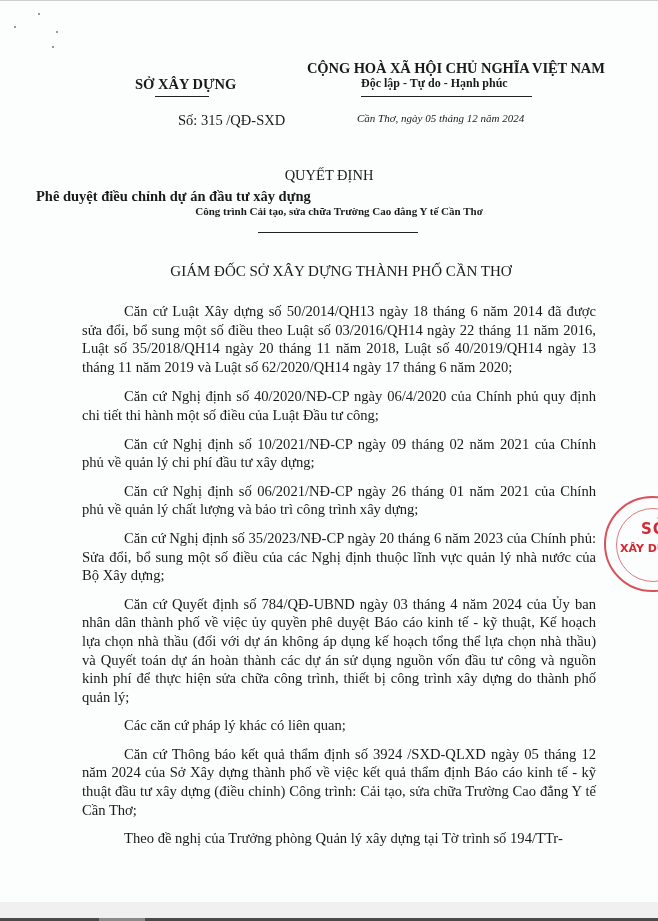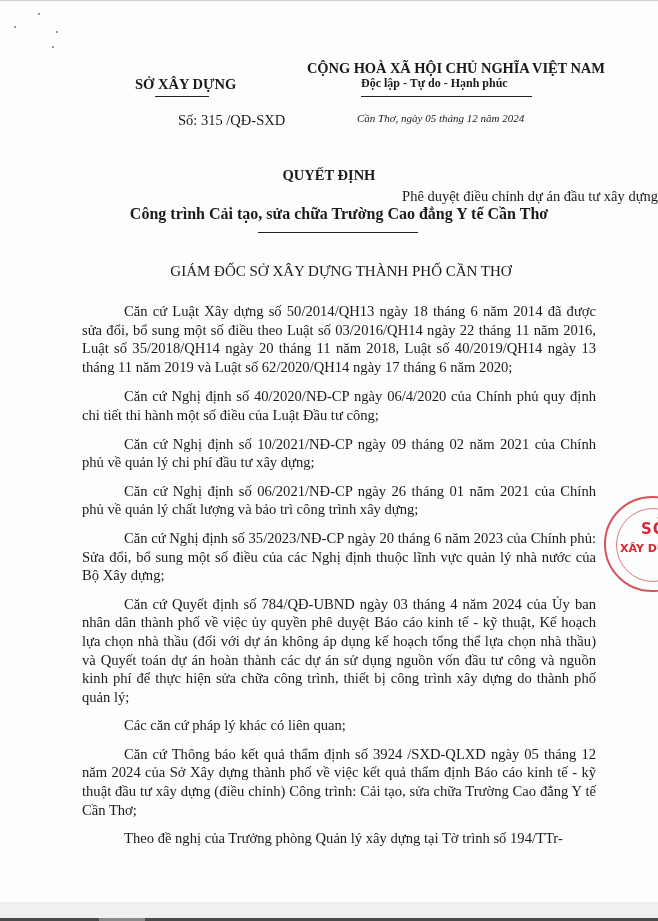"QUYẾT ĐỊNH" .title { font-weight: bold -> normal }
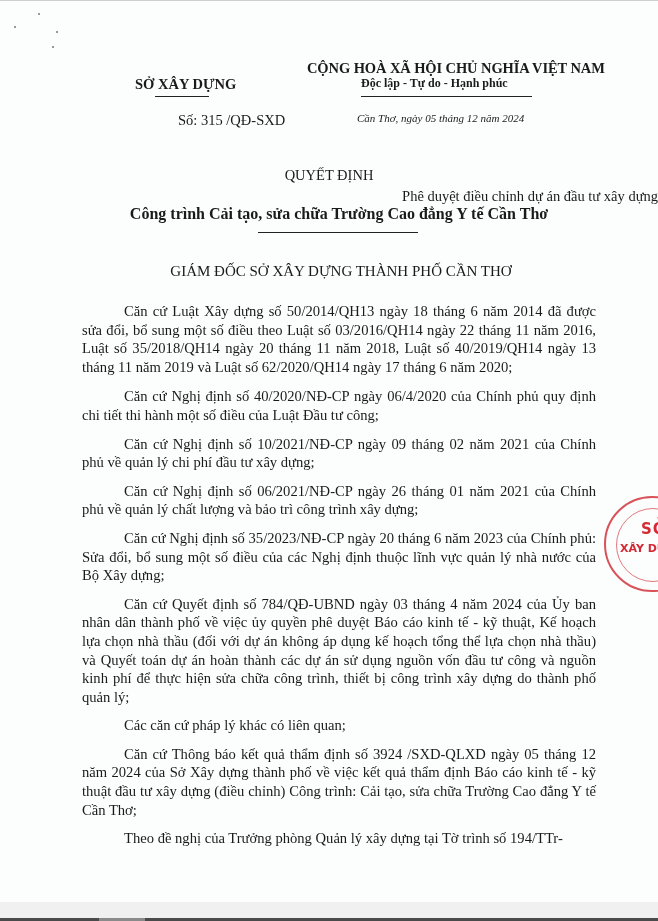"Phê duyệt điều chỉnh dự" .subtitle-1 { font-weight: normal -> bold; padding-left: 10px -> 36px; text-align: right -> left }
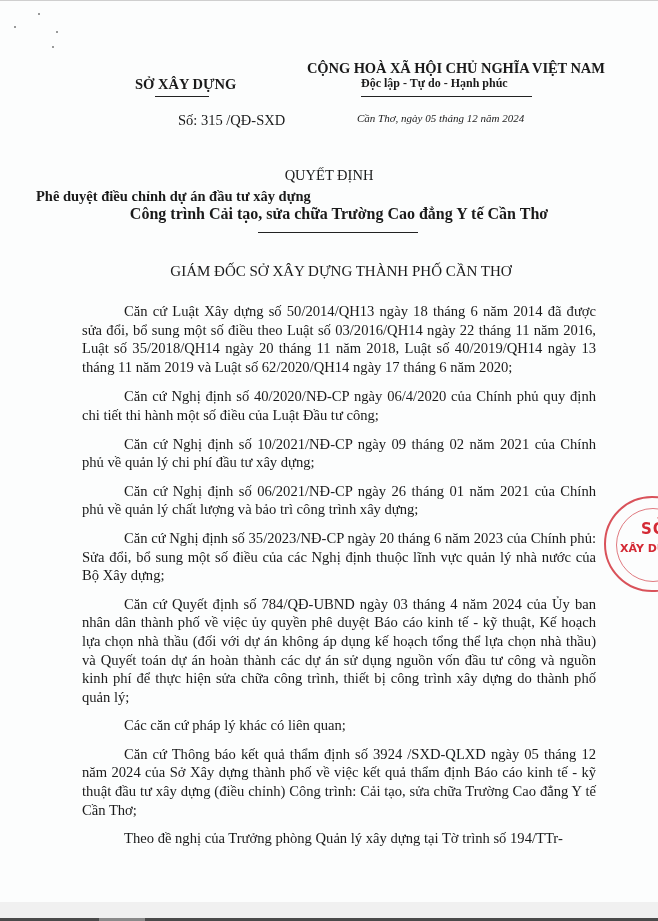"Công trình Cải tạo, sửa" .subtitle-2 { font-size: 16px -> 11px }
